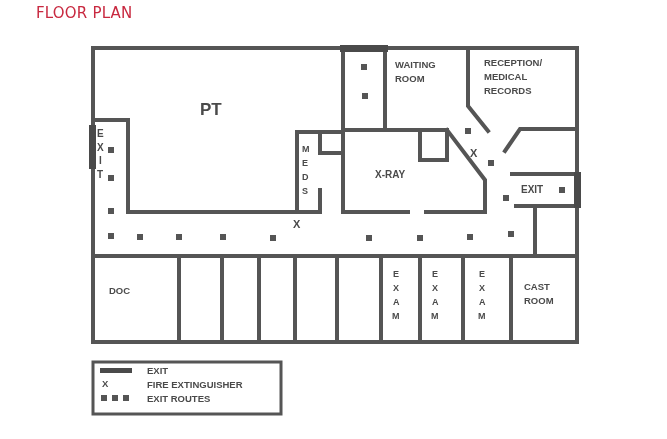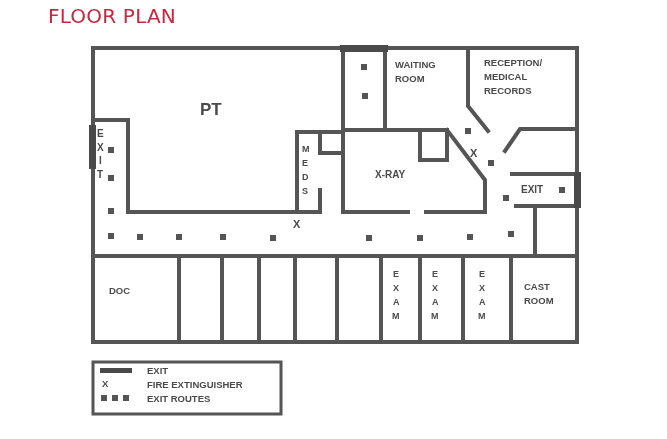"FLOOR PLAN" .title { font-size: 20px -> 15px; left: 48px -> 36px }
